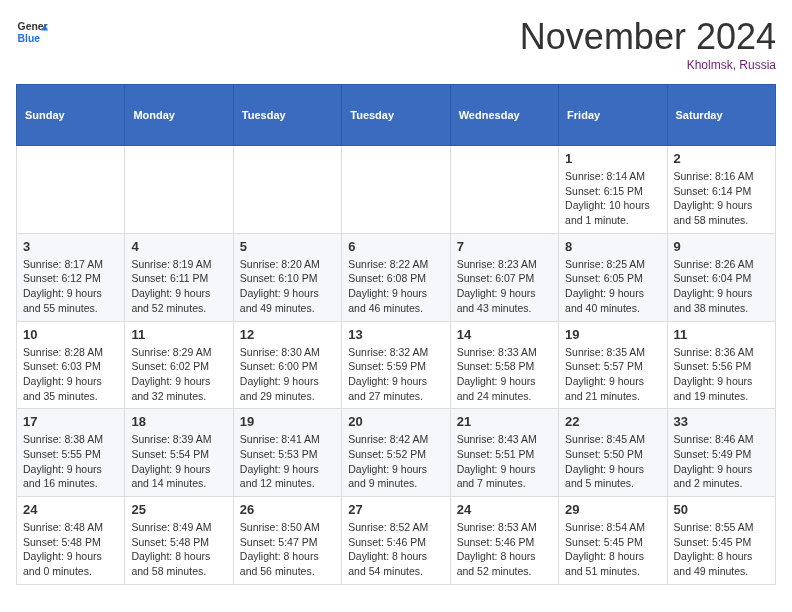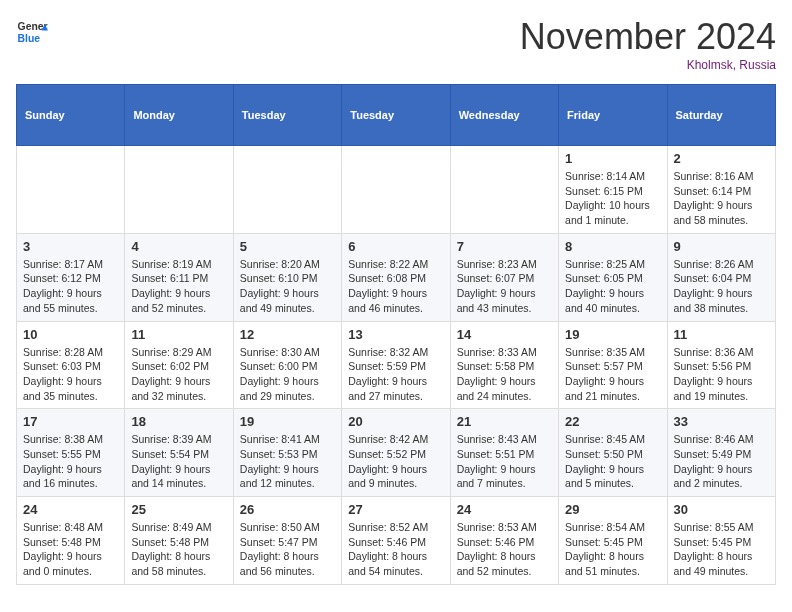"30" span.day-num { text: 30 -> 50 }
